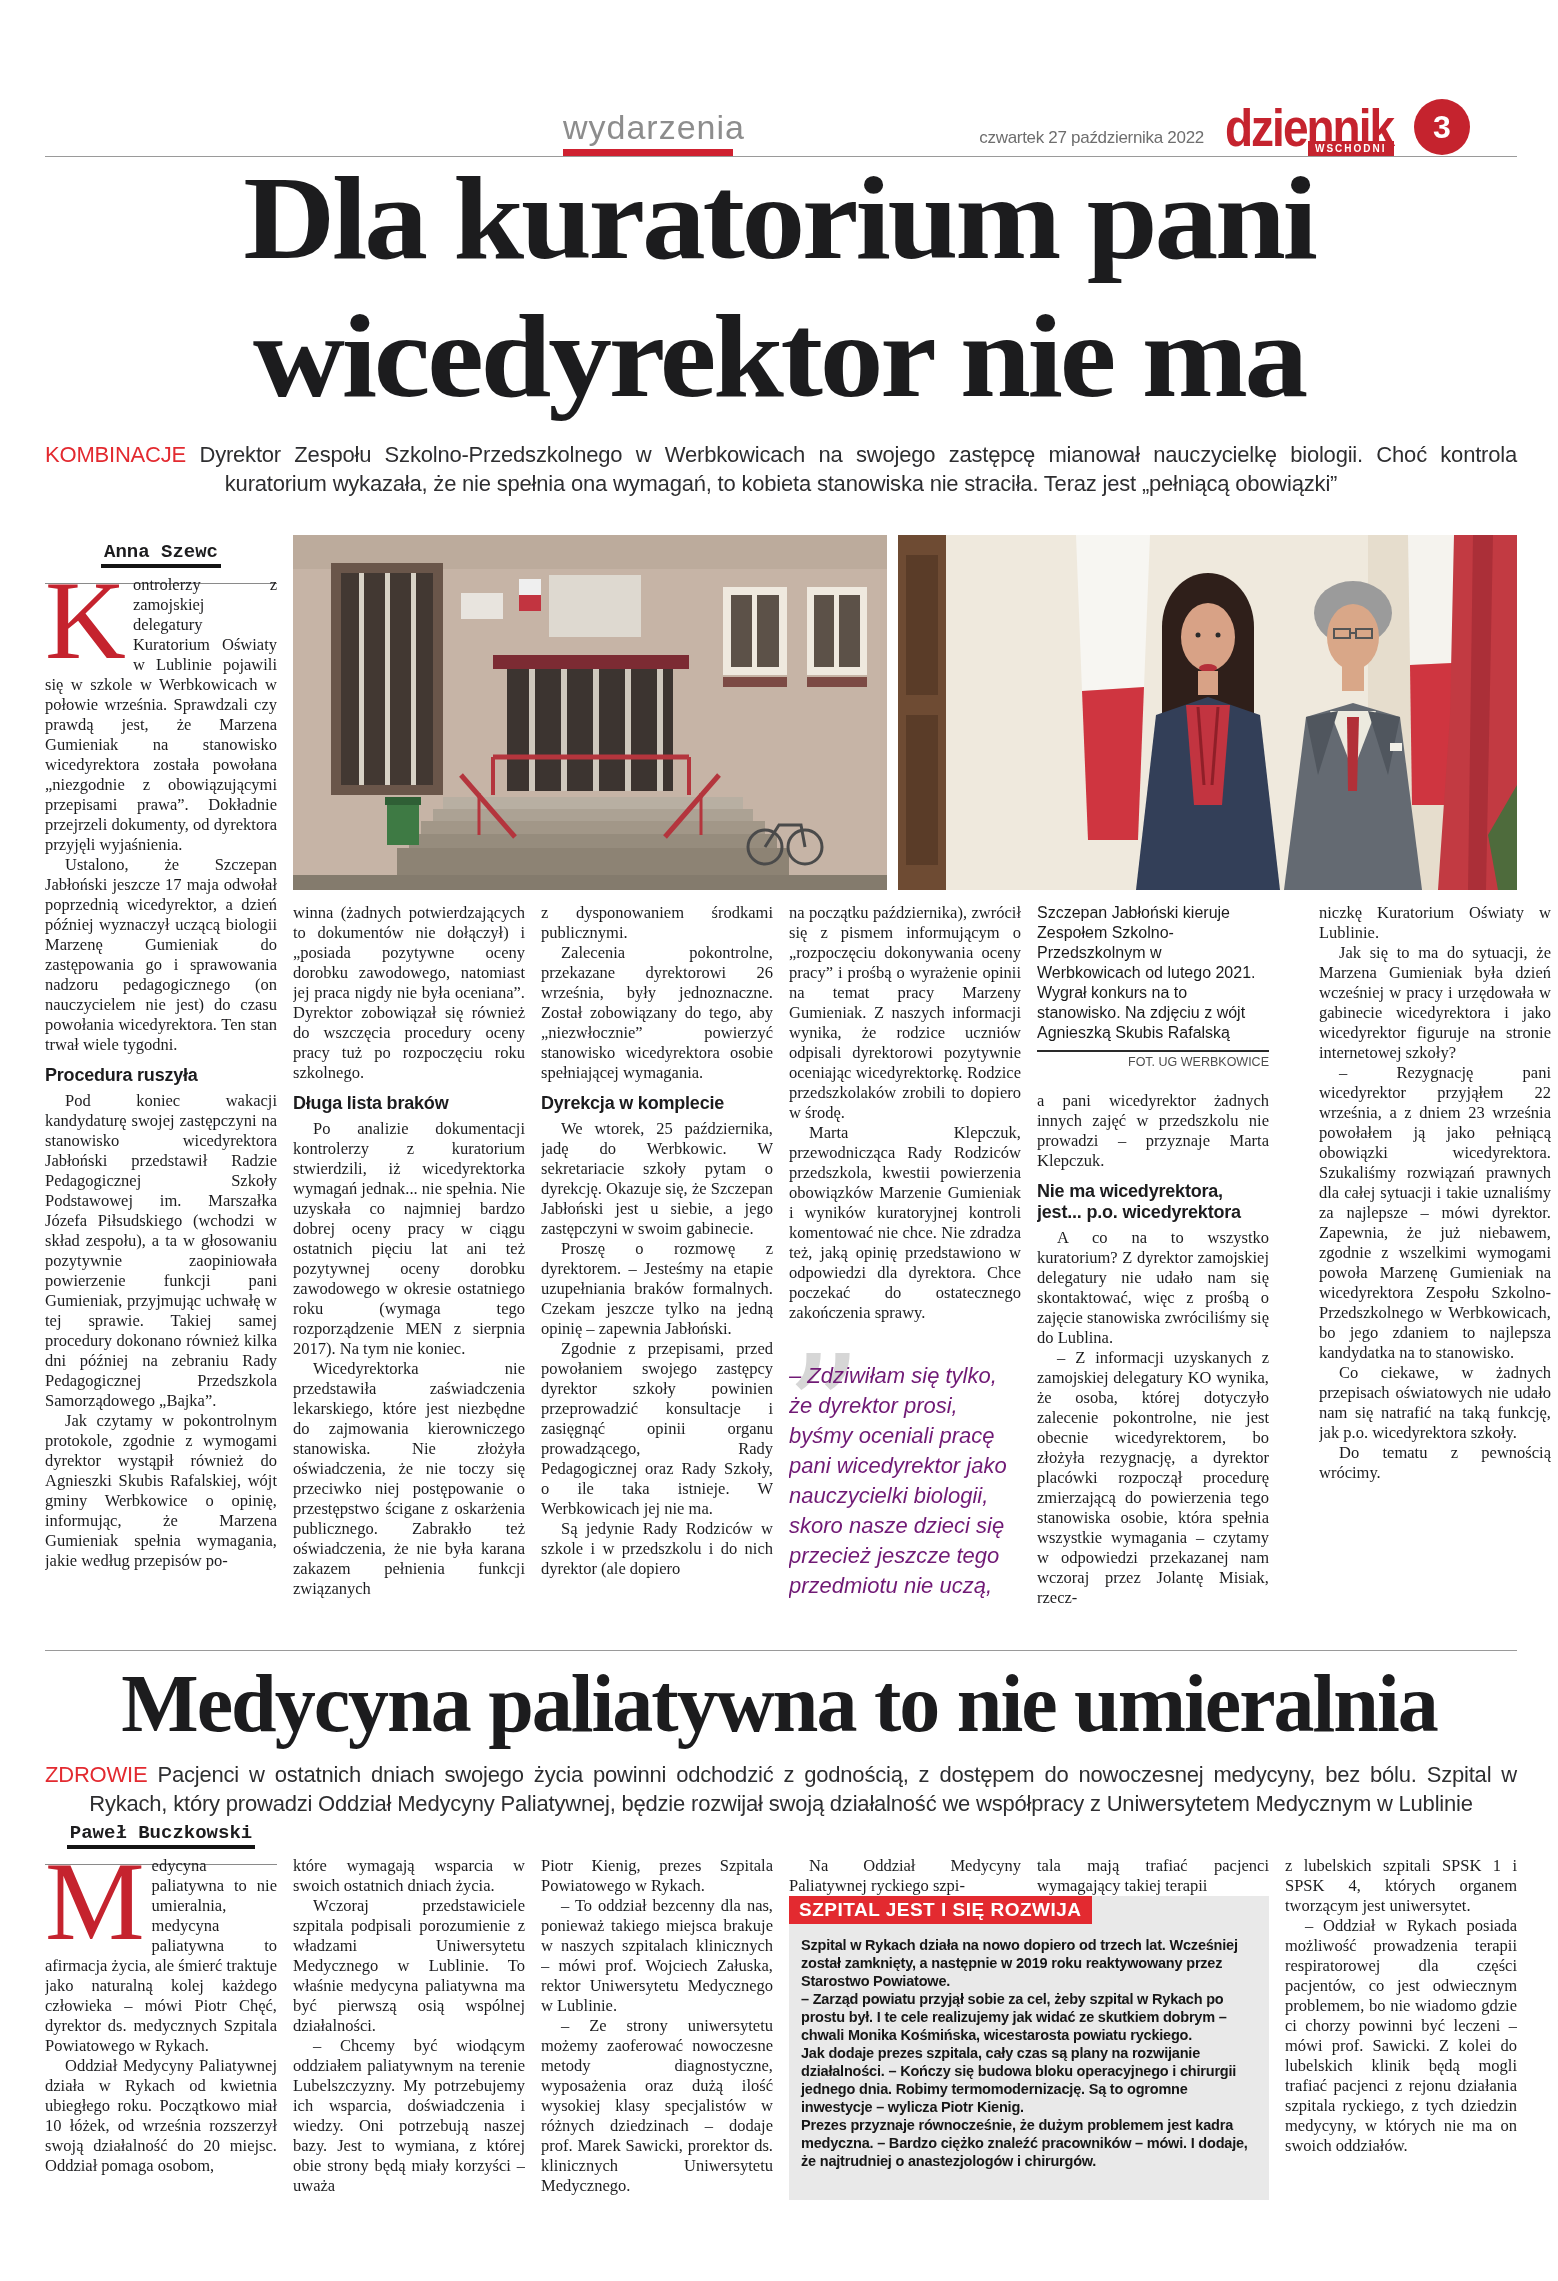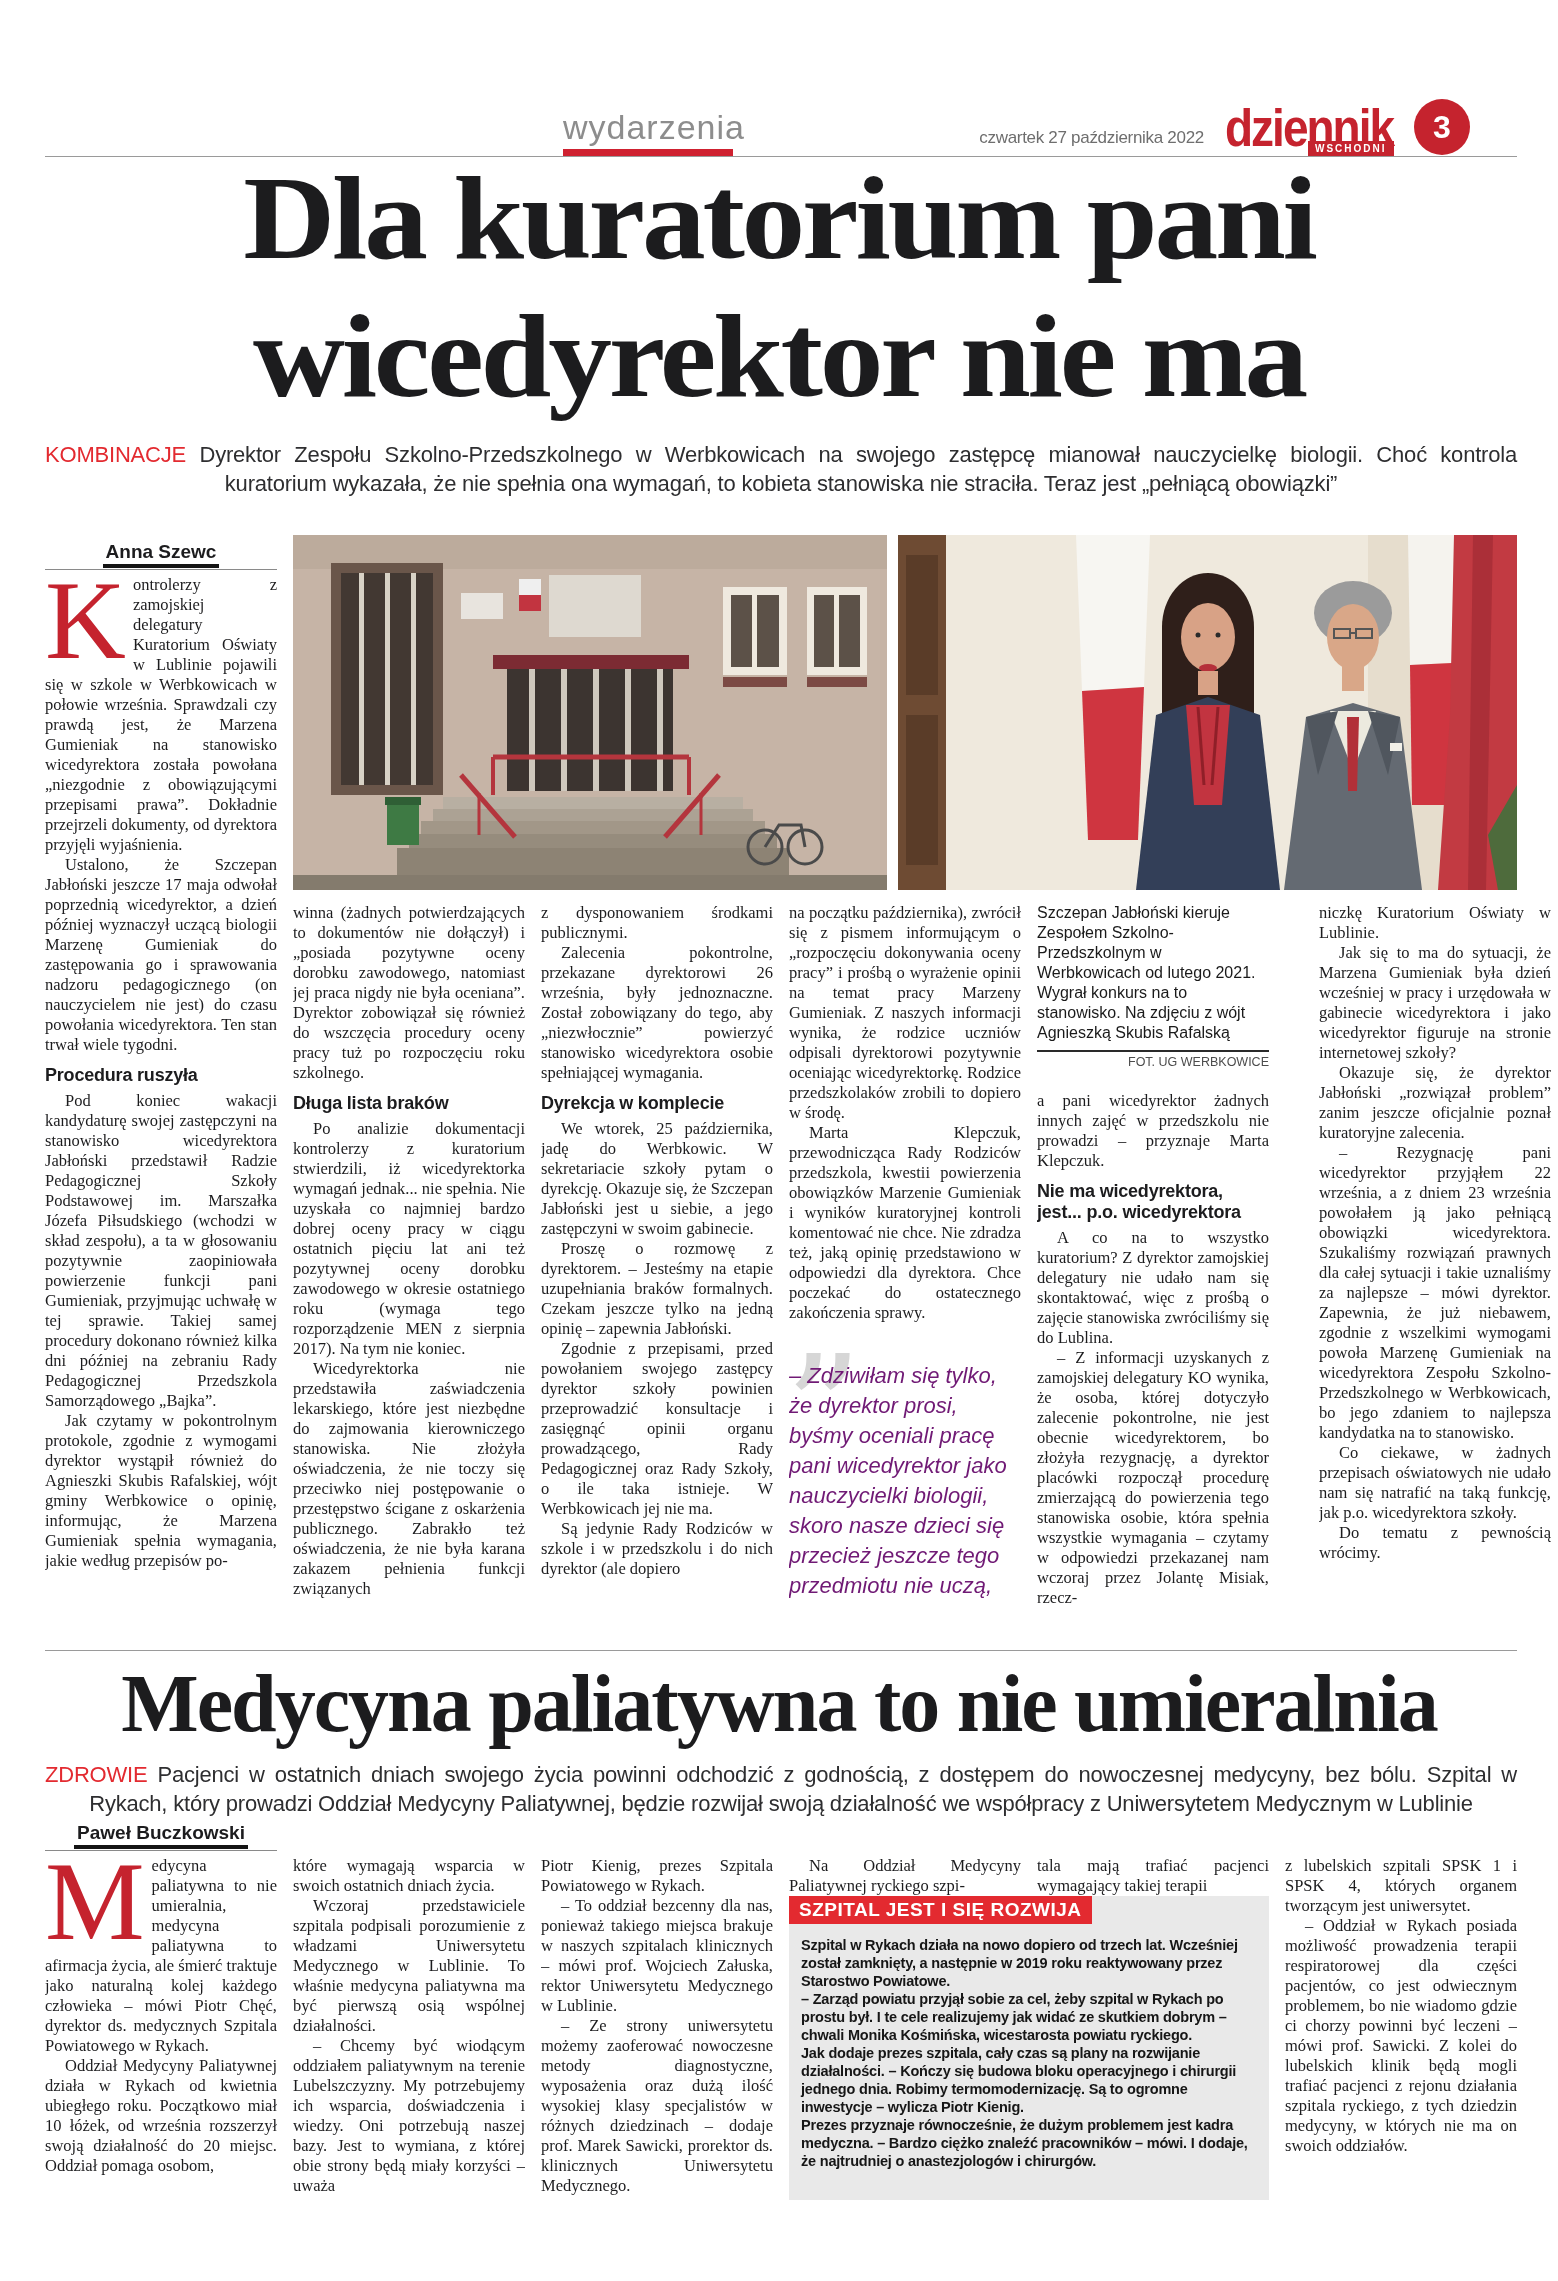"Anna Szewc" .byline { font-family: Liberation Sans, sans-serif -> Liberation Mono, monospace; padding-bottom: 4px -> 18px }
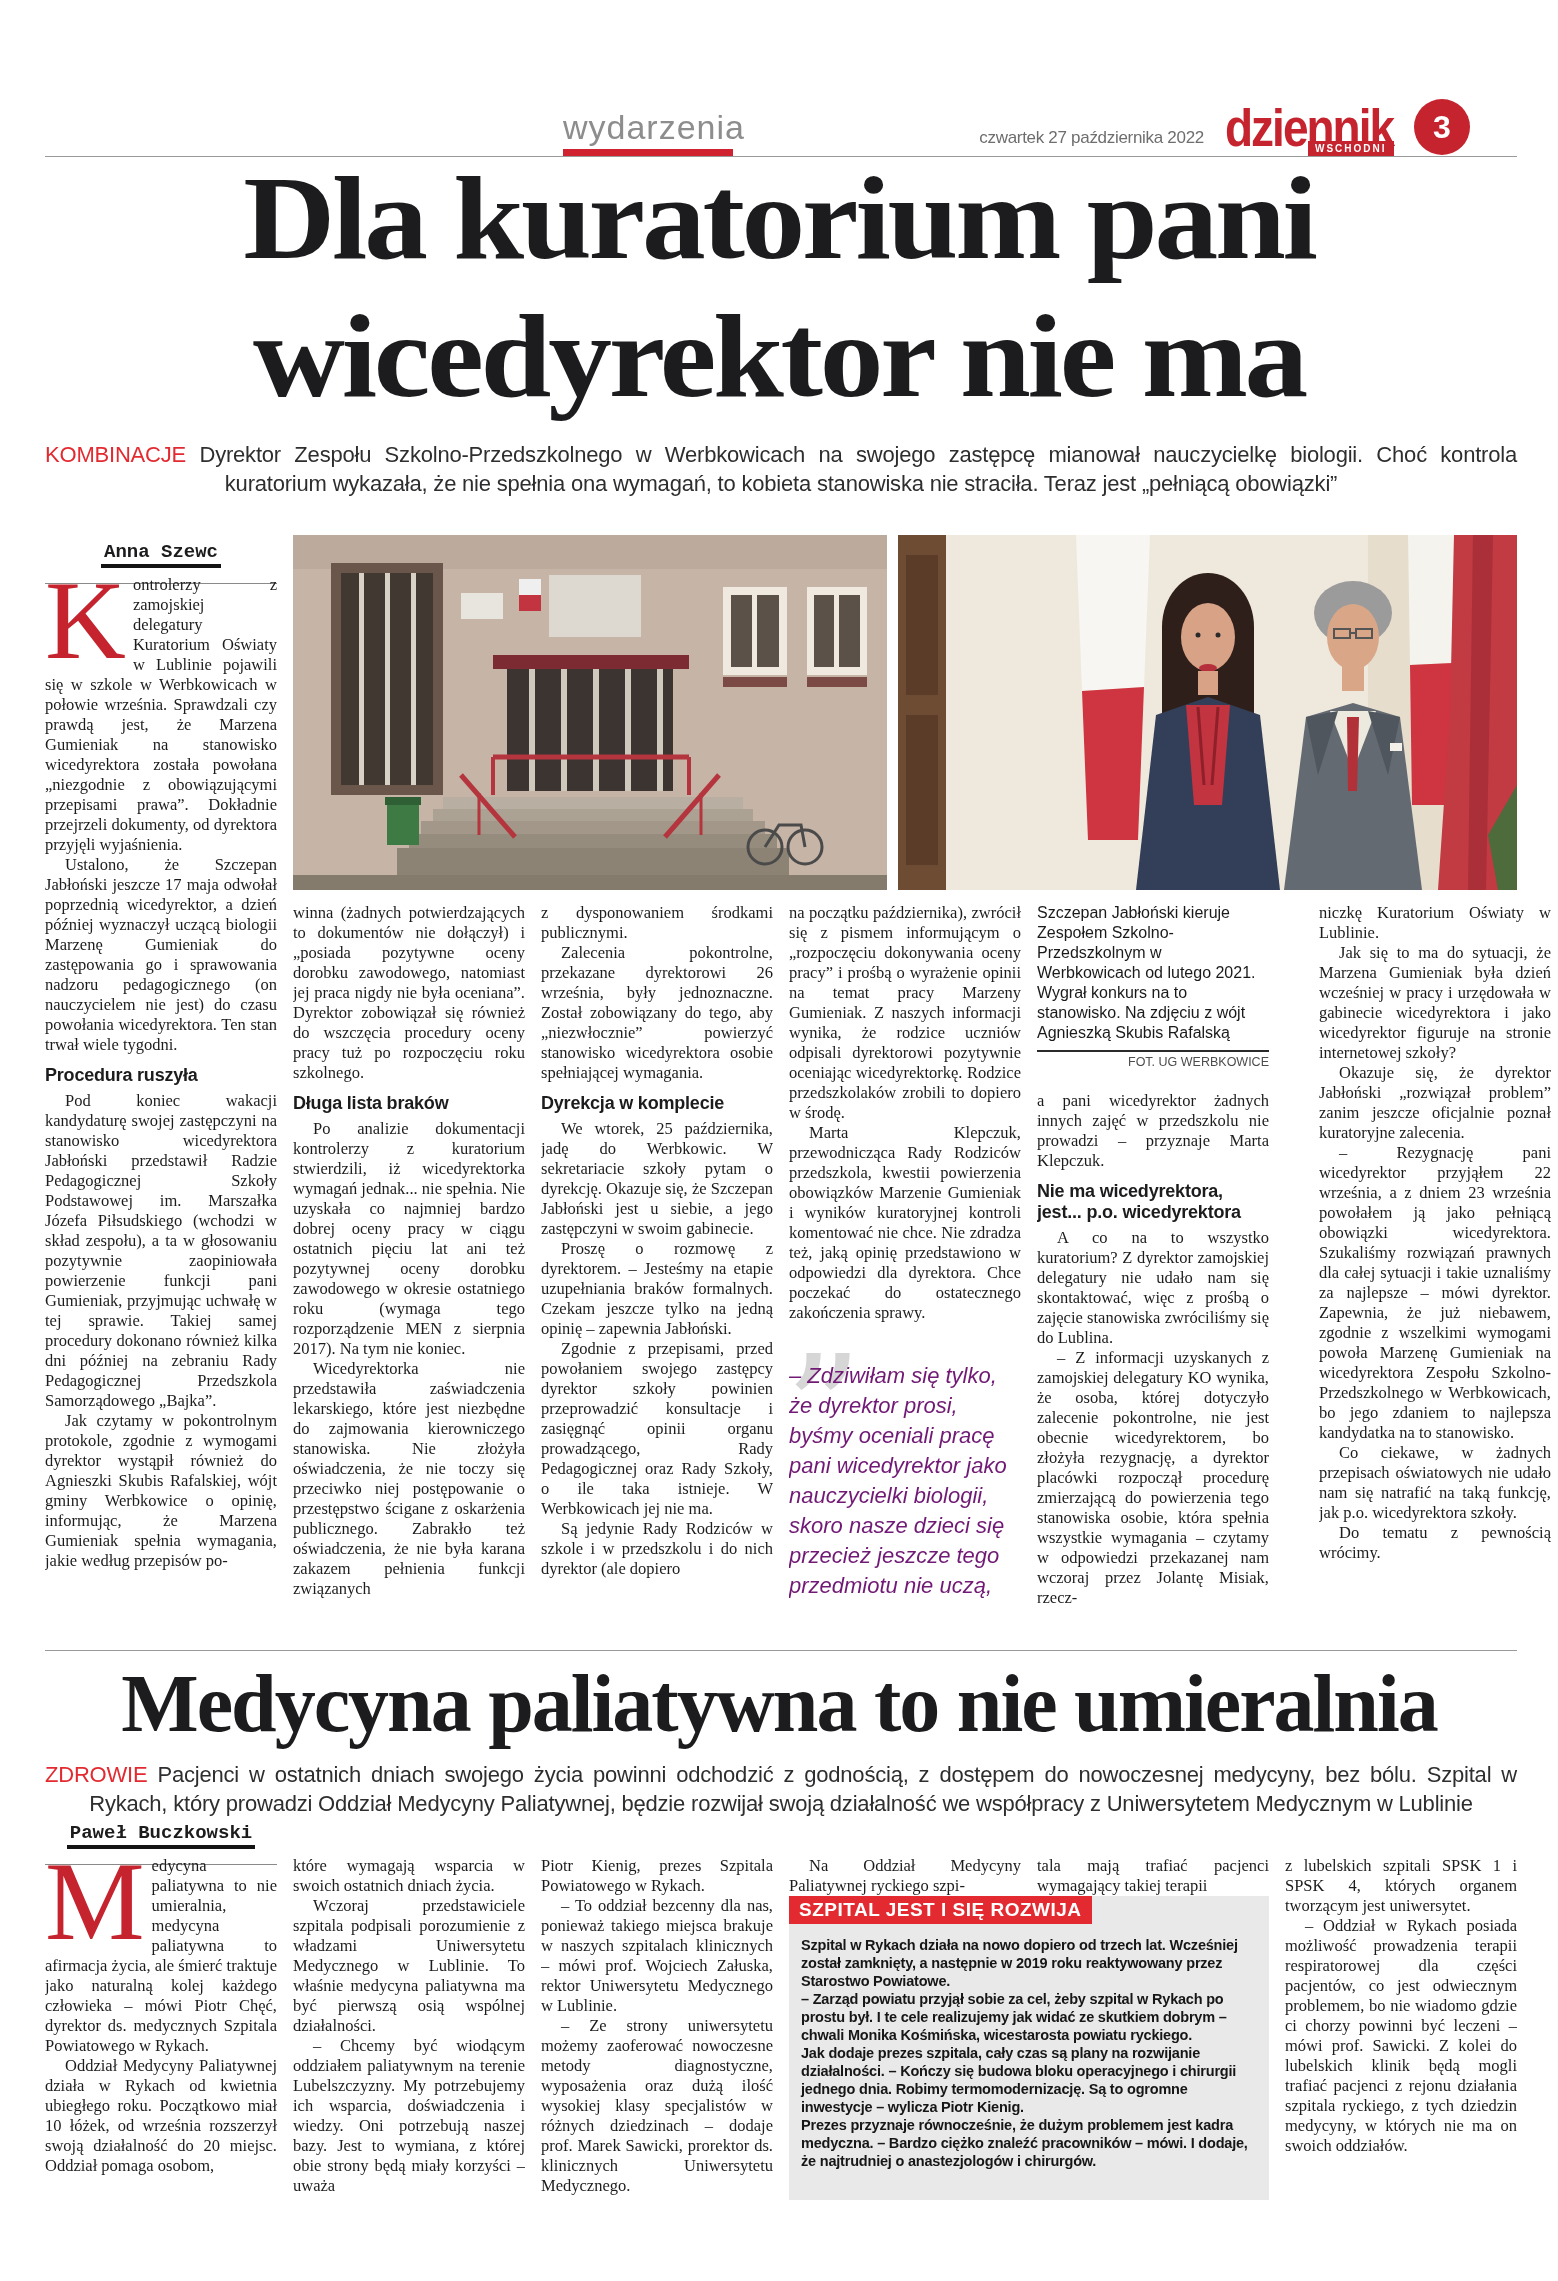"Okazuje się, że dyrektor Jabłoński" p { html: <p>Okazuje się, że dyrektor Jabłoński „rozwiązał problem” zanim jeszcze oficjalnie poznał kuratoryjne zalecenia.</p> -> none }
